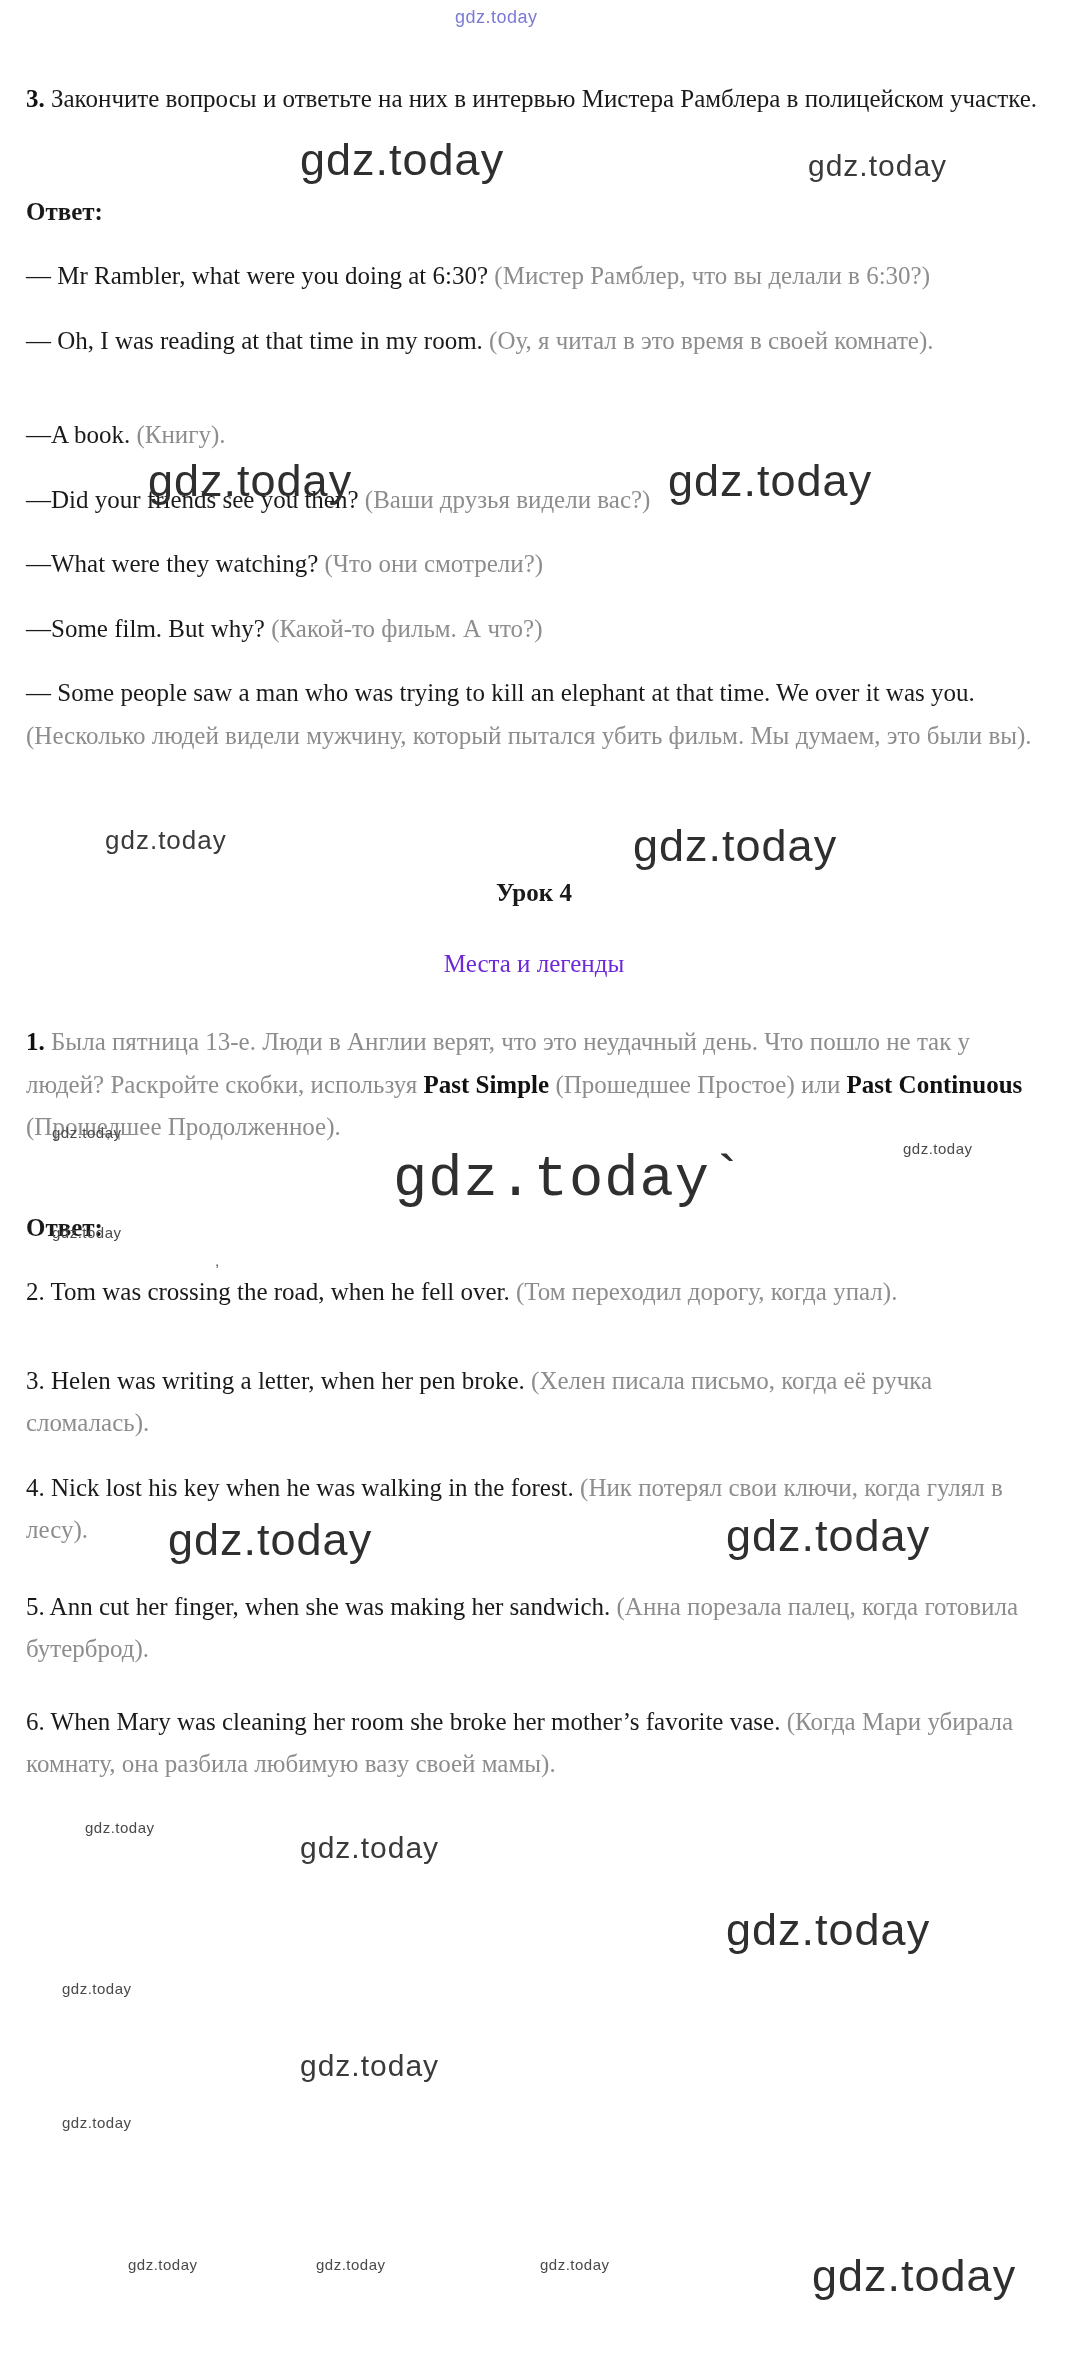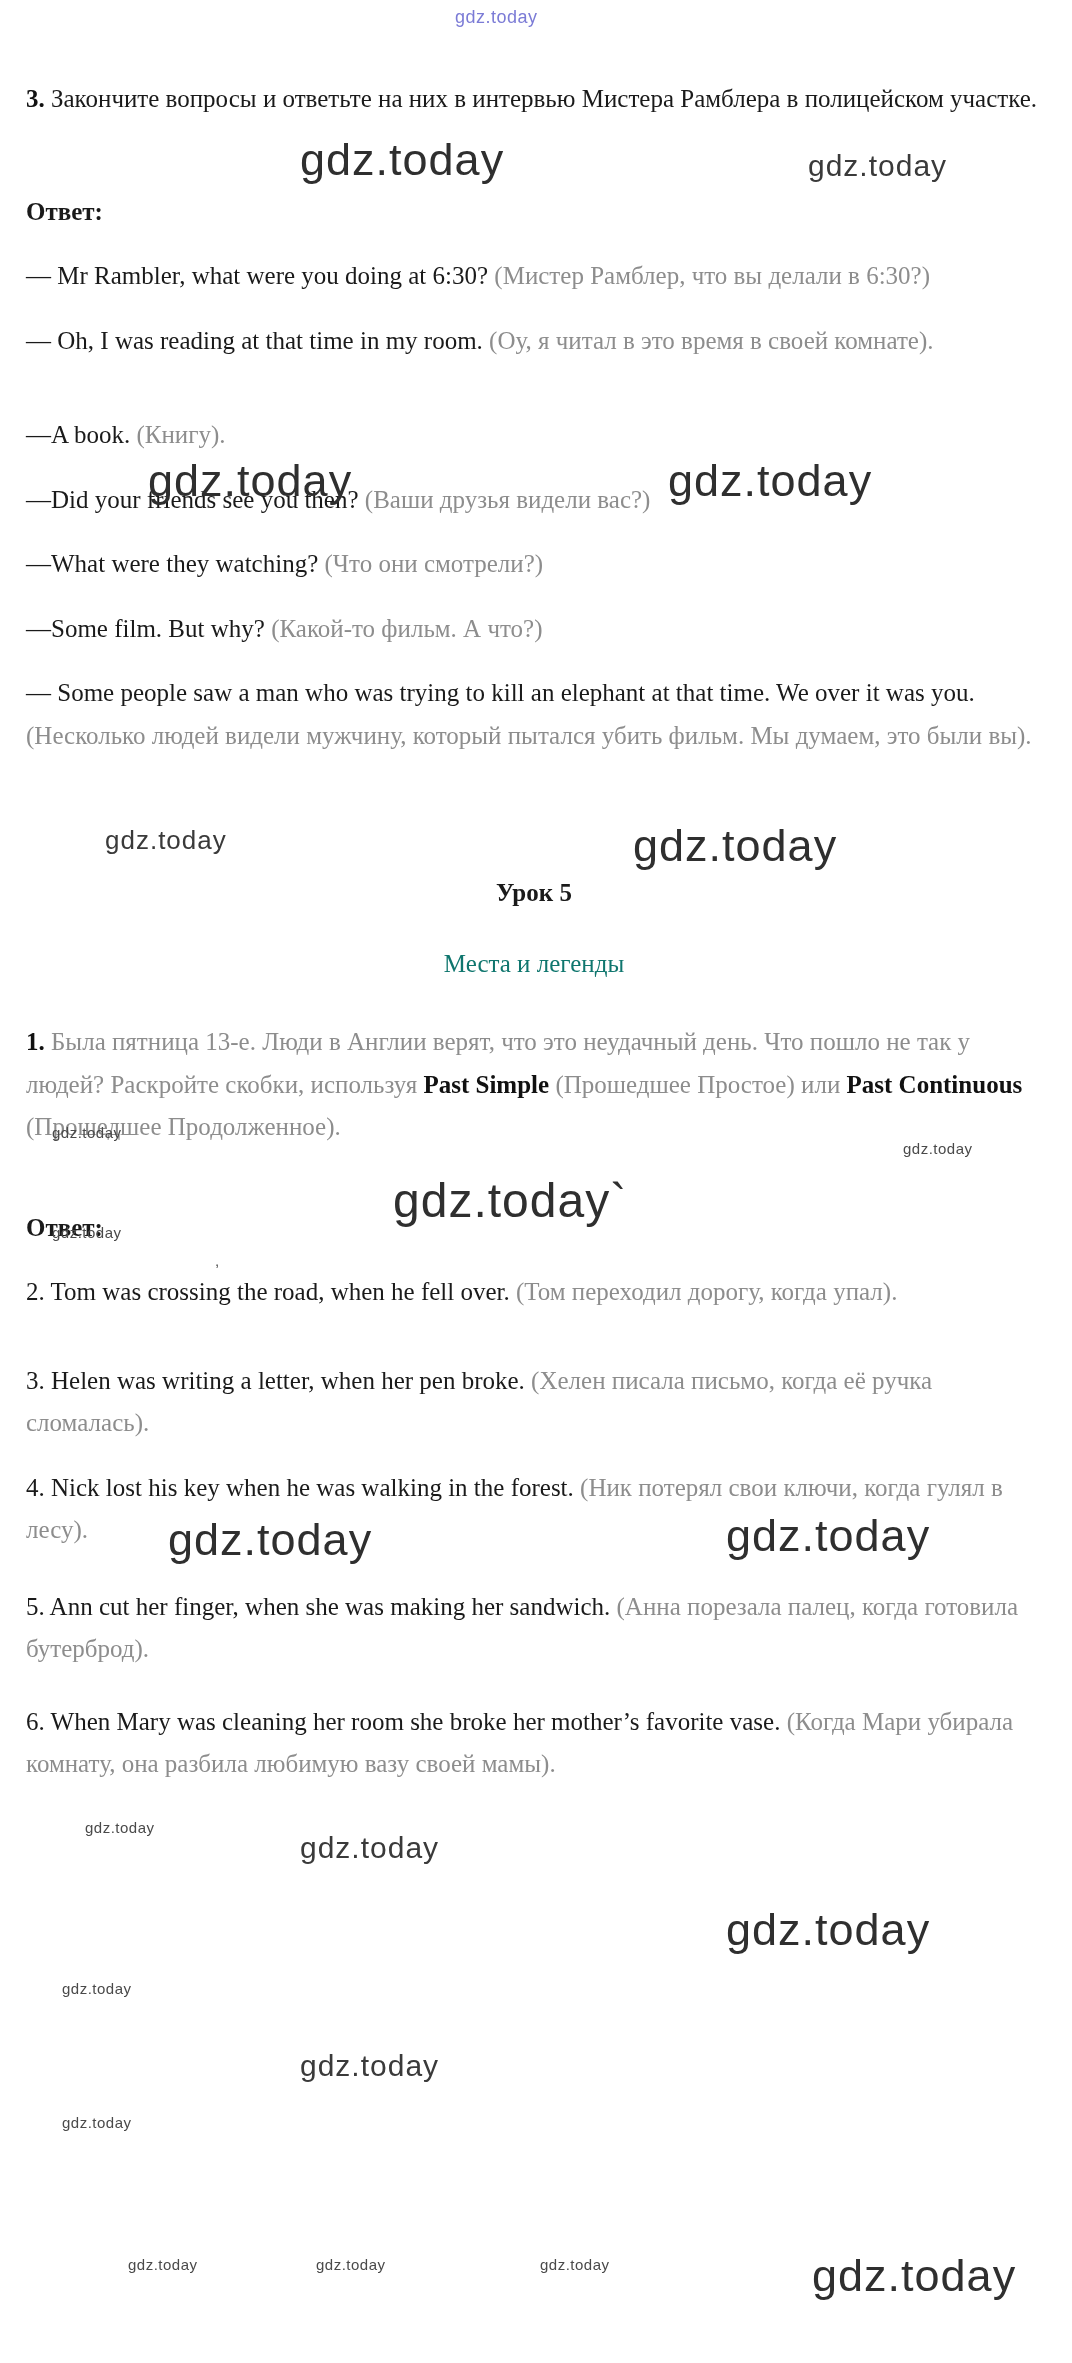"Урок 5" p.lesson-title { text: 5 -> 4 }
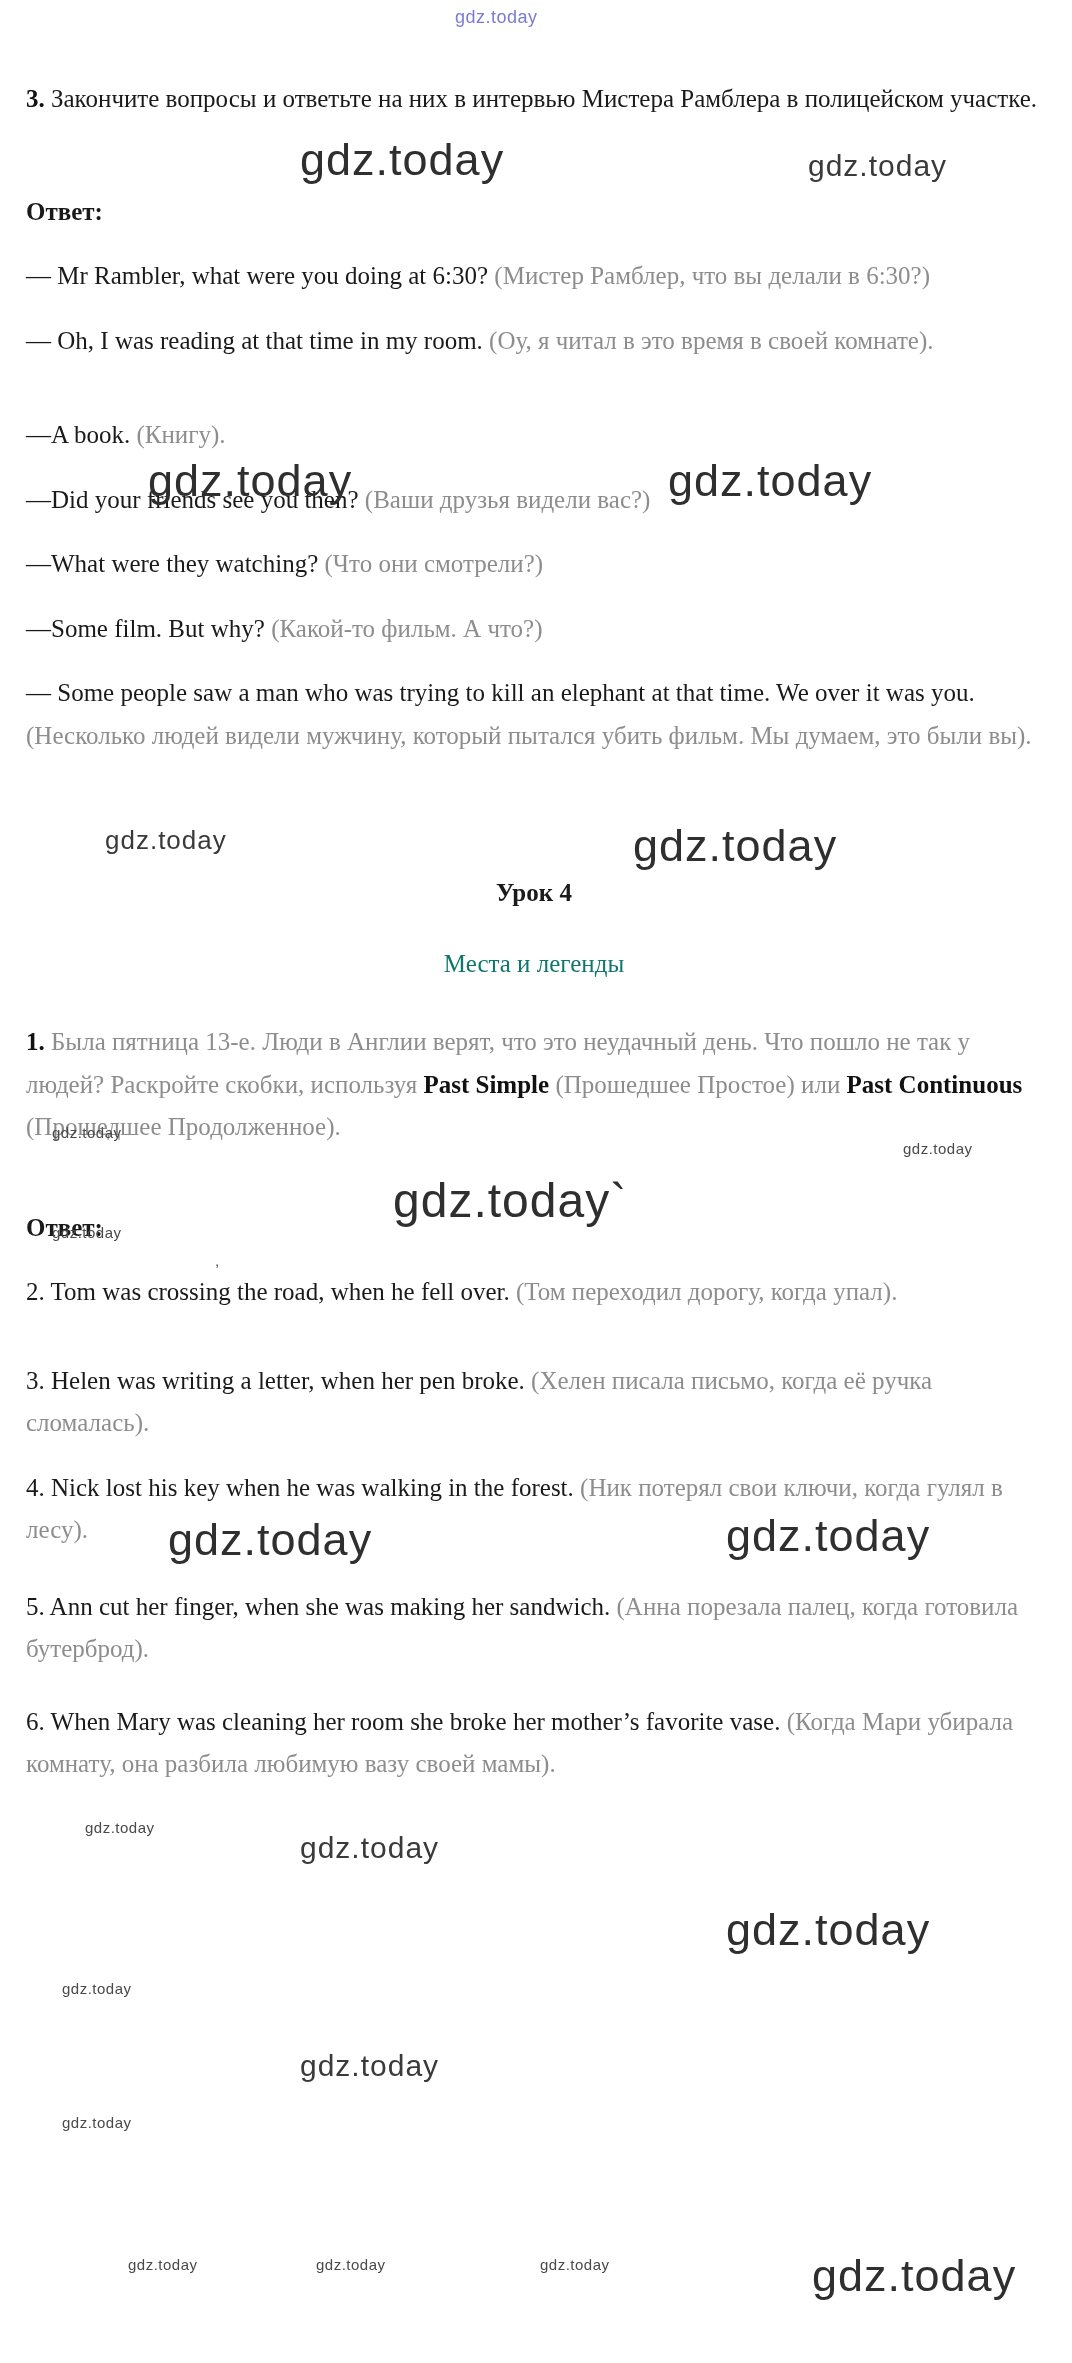"Места и легенды" .lesson-subtitle { color: #0f766e -> #6d28d9 }
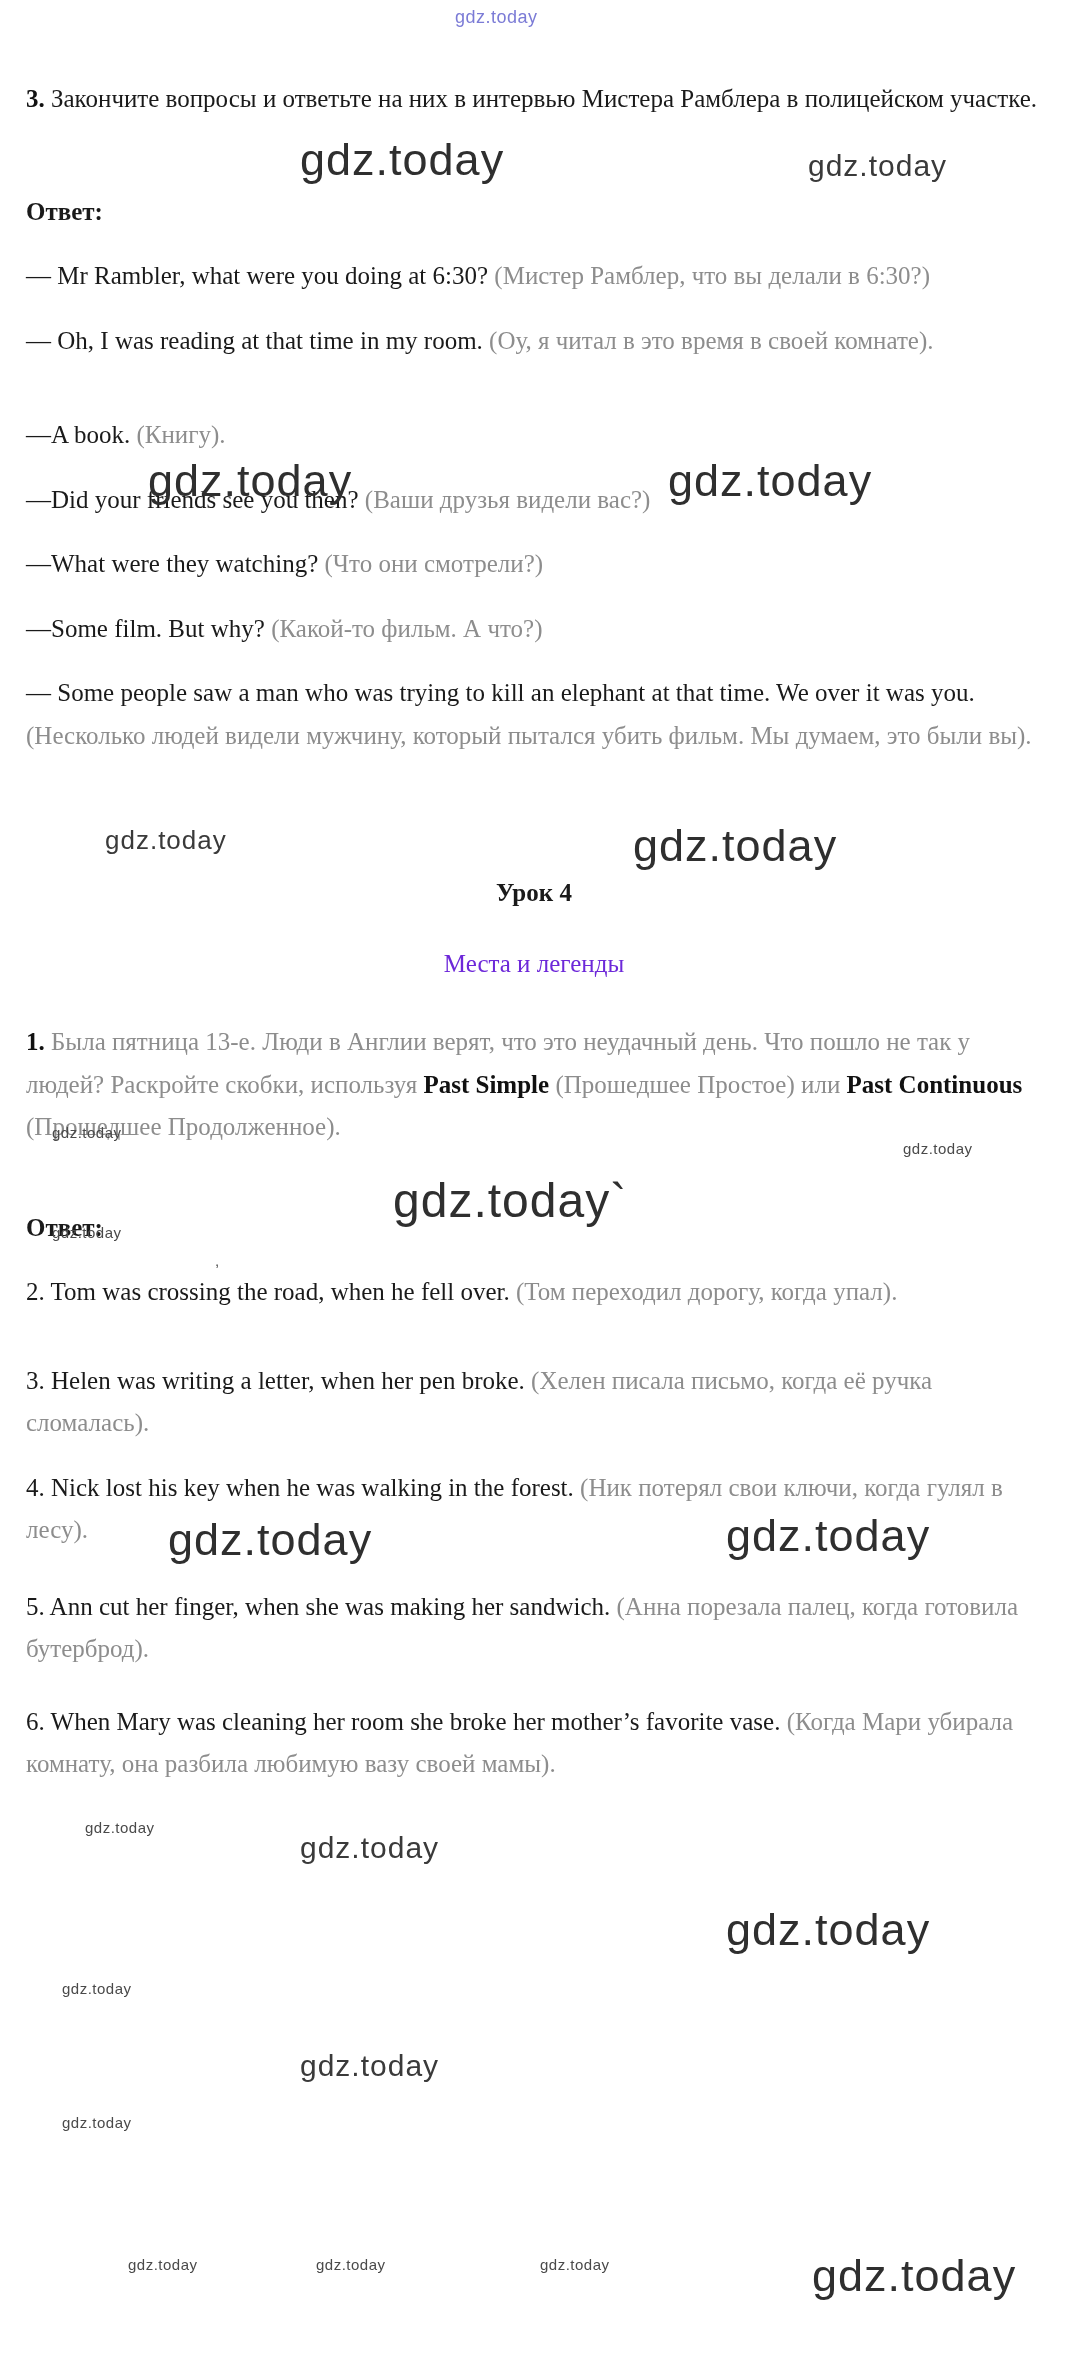"gdz.today`" span.wm { font-family: none -> Liberation Mono, monospace; font-size: 48px -> 57px; top: 1160px -> 1132px }
